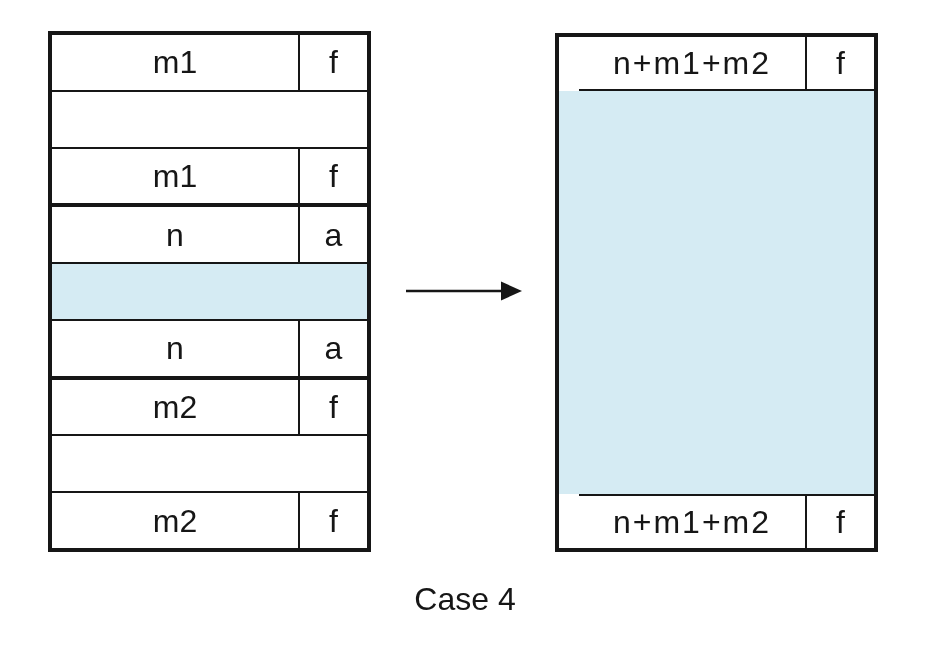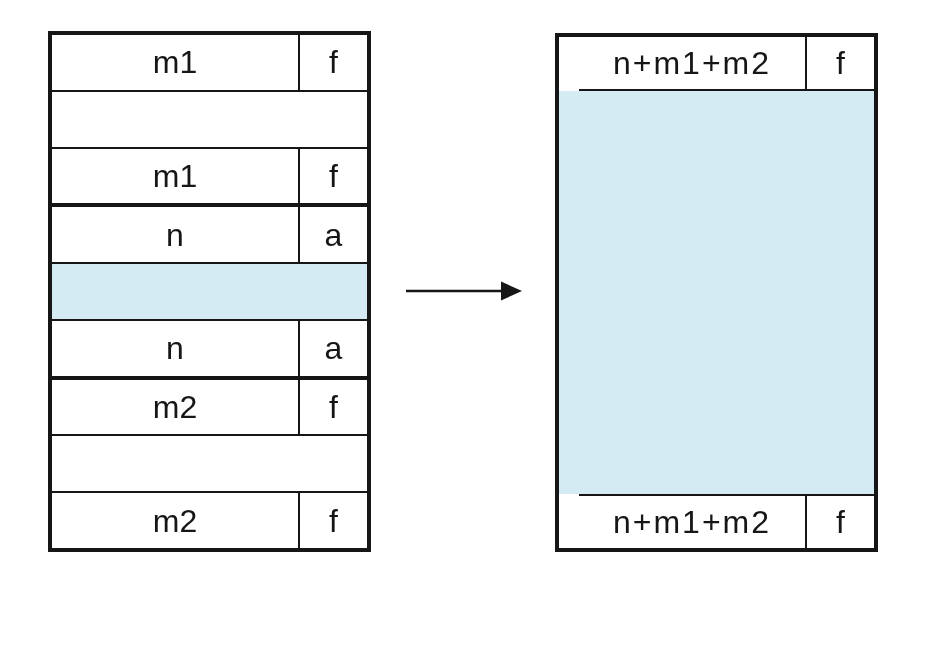"Case 4" div.caption { html: none -> <div>Case 4</div> }
